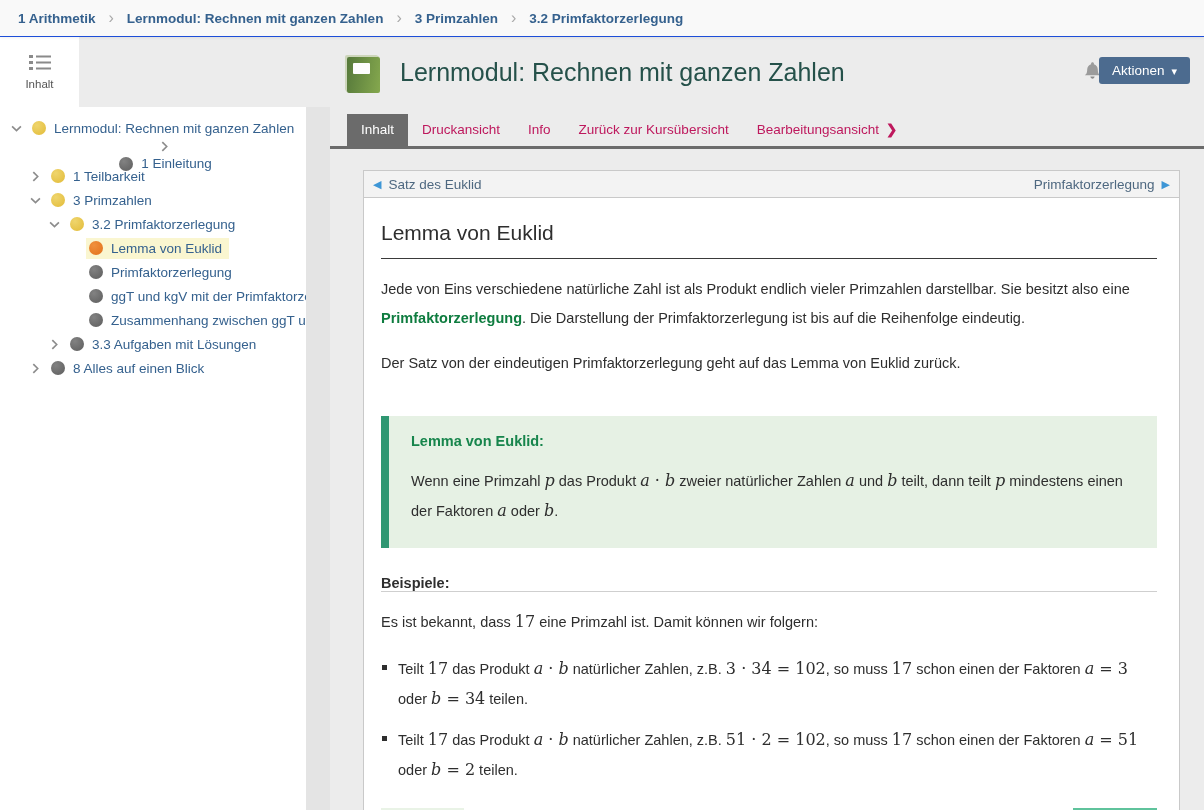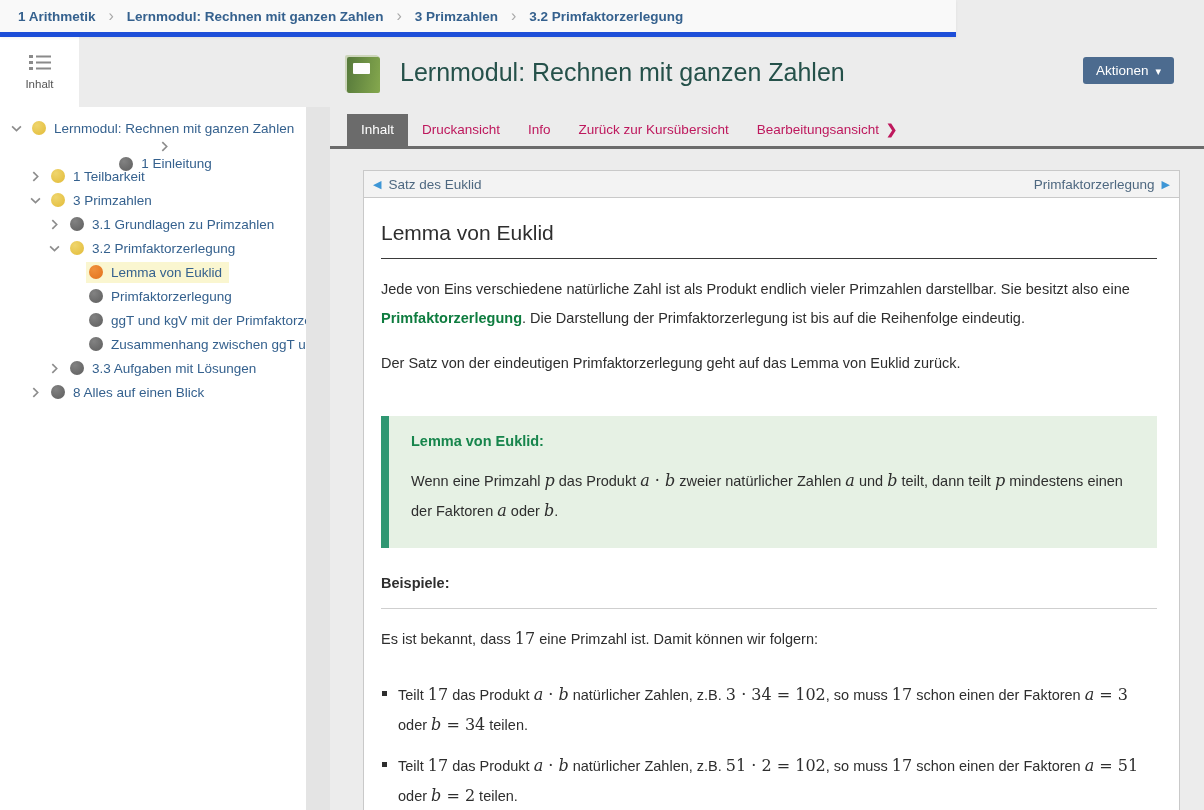"1 Arithmetik" .topbar { border-bottom: 5px solid #1d4ed8 -> 1px solid #1d4ed8; width: 956px -> 1204px }
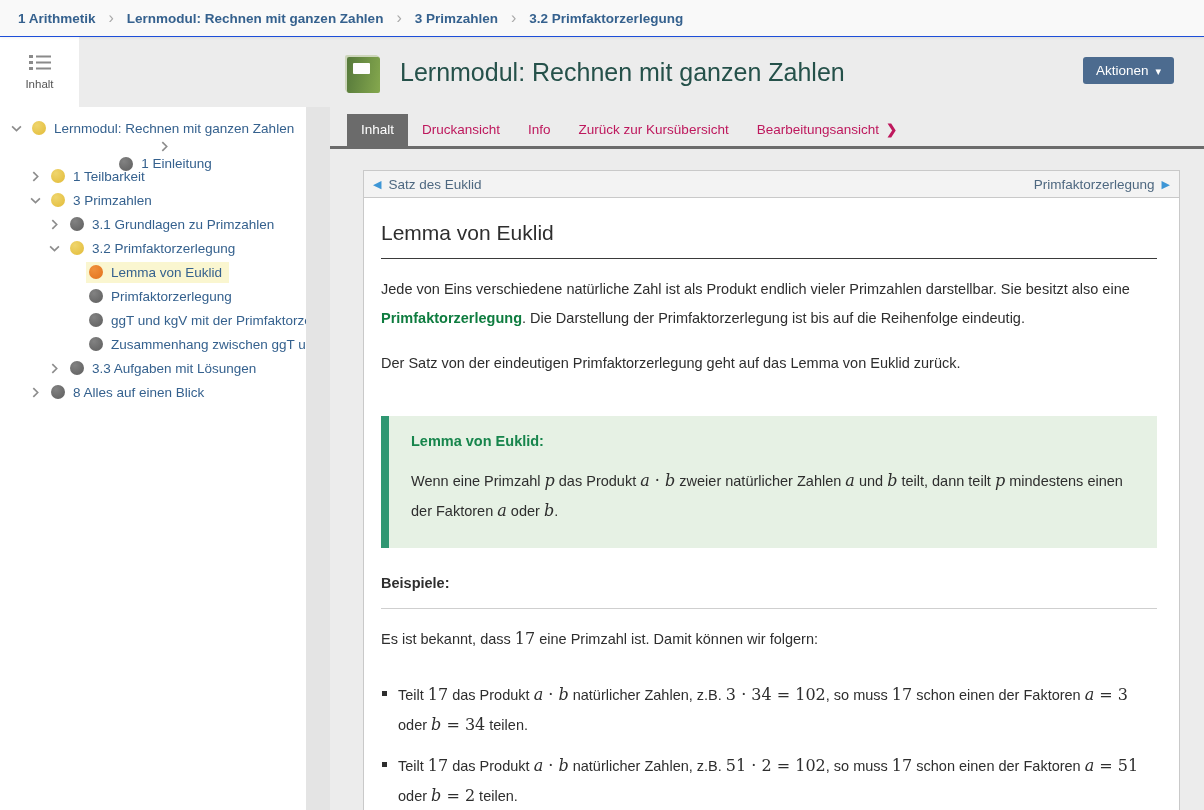"Aktionen ▾" .actions-btn { right: 30px -> 14px }
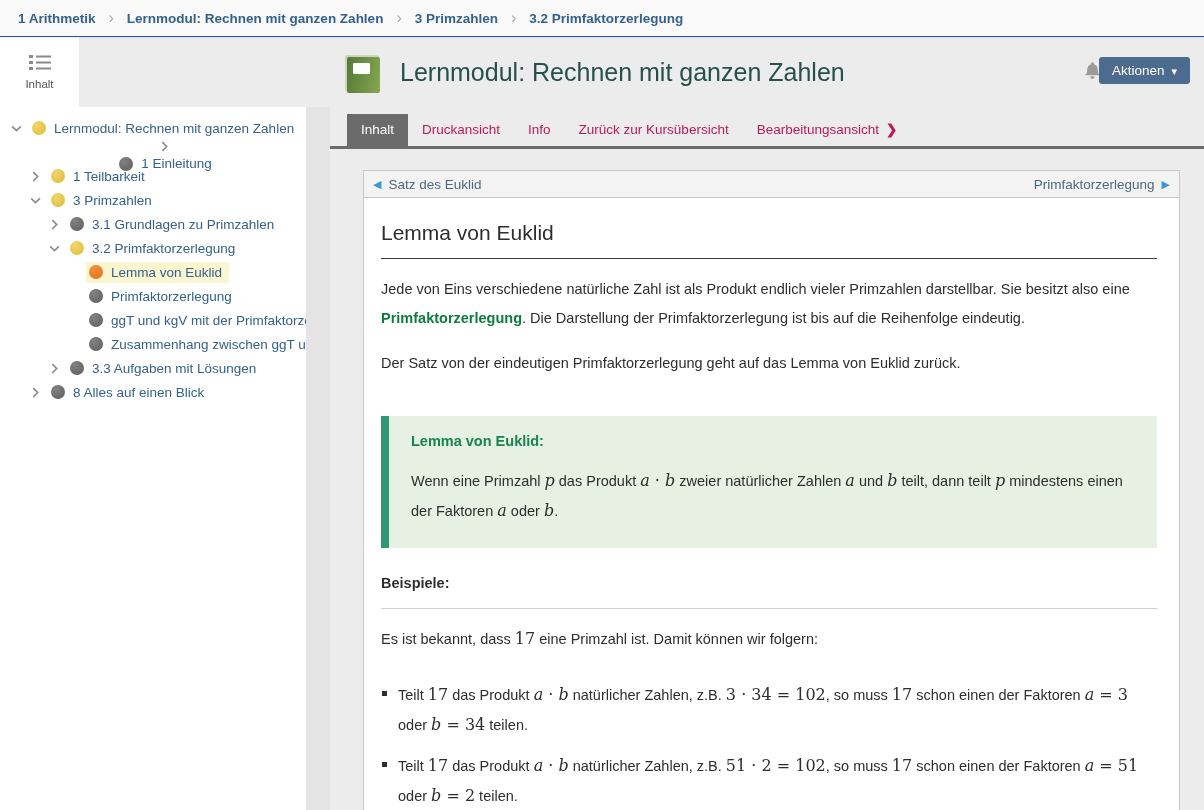"3.1 Grundlagen zu Primzahlen" div.tree-row { html: <div> <span> <svg> <path></path> </svg> </span> <span> <span></span> <span>3.1 Grundlagen zu Primzahlen</span> </span> </div> -> none }
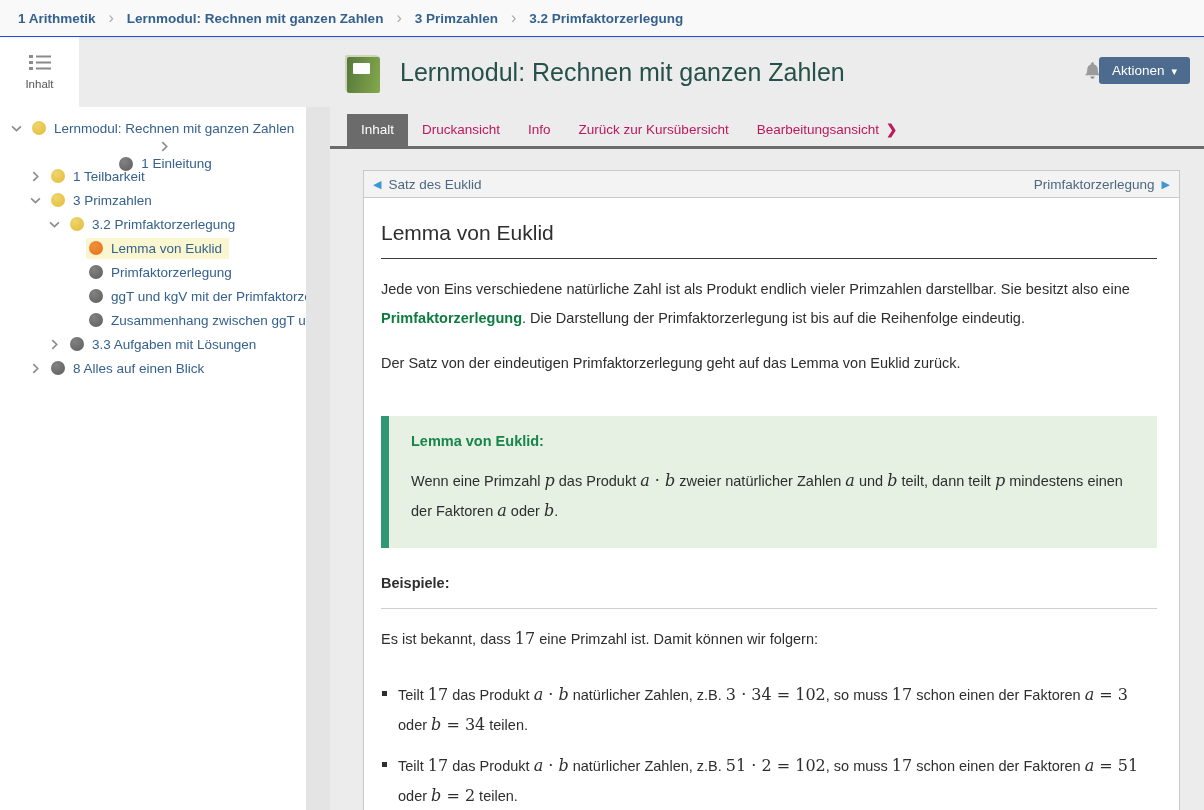"Beispiele:" .subhead { padding-bottom: 17px -> 0 }
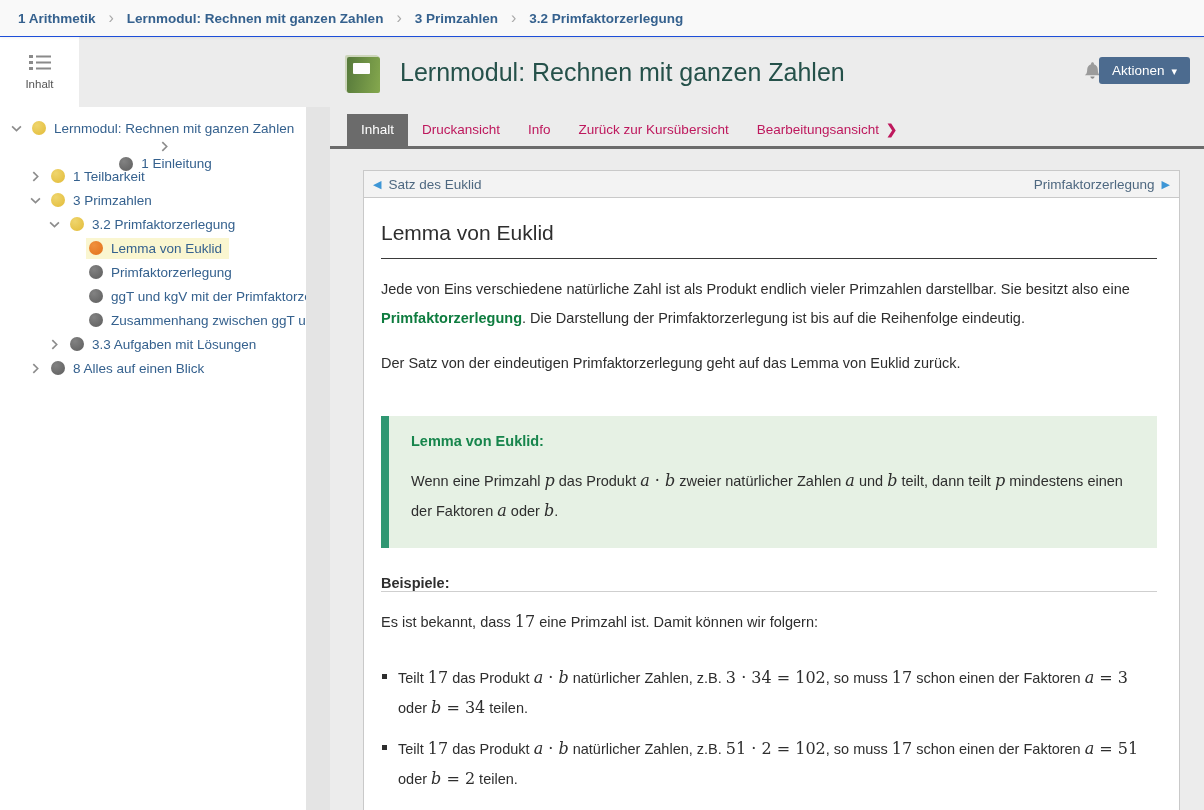"Teilt 17 das Produkt a" ul.examples { margin-top: 26px -> 17px }
